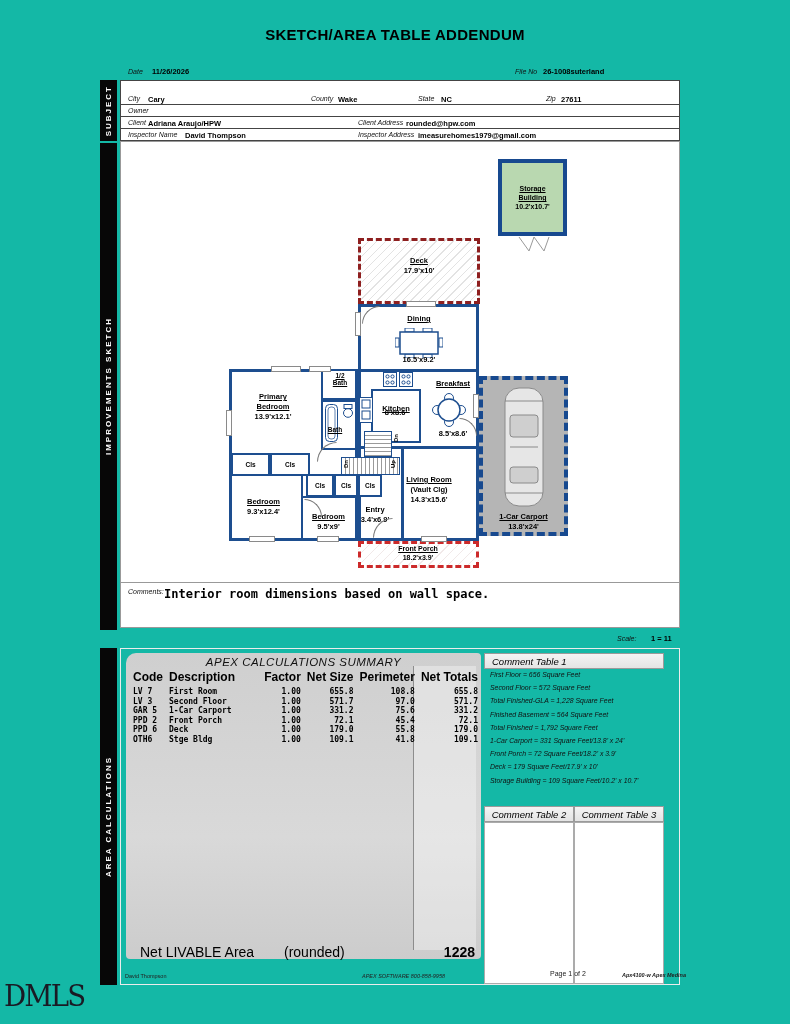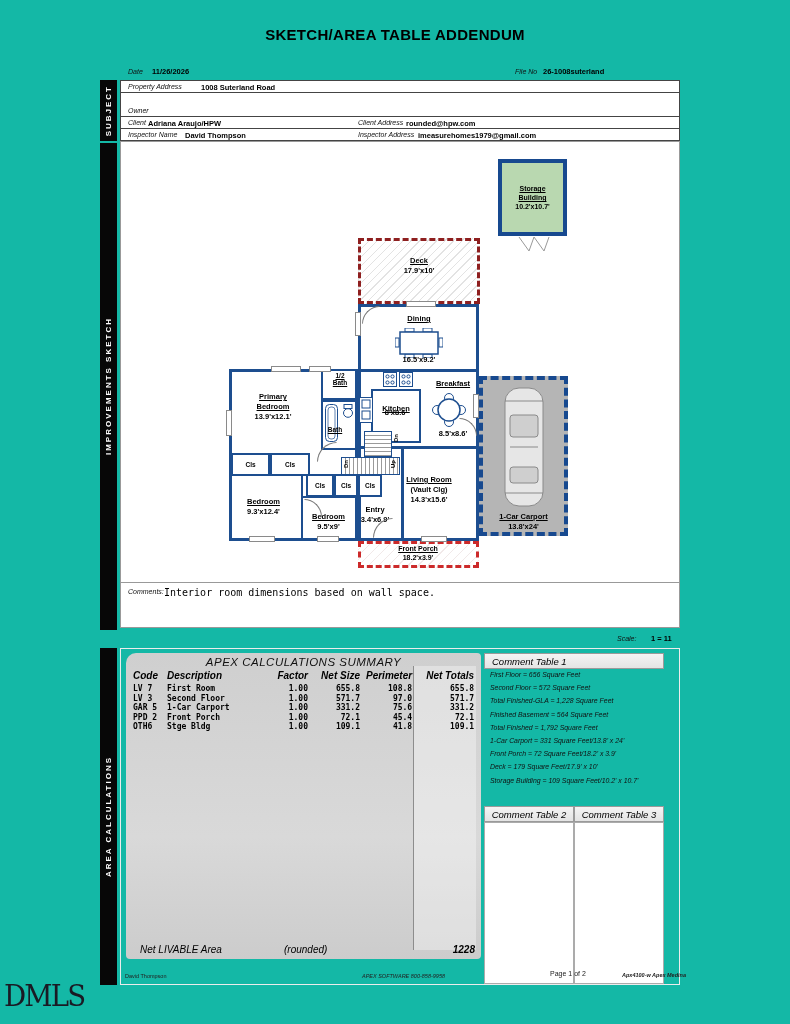"1008 Suterland Road" div.hdr-row { html: <div> <span>Property Address</span> <span>1008 Suterland Road</span> </div> -> none }
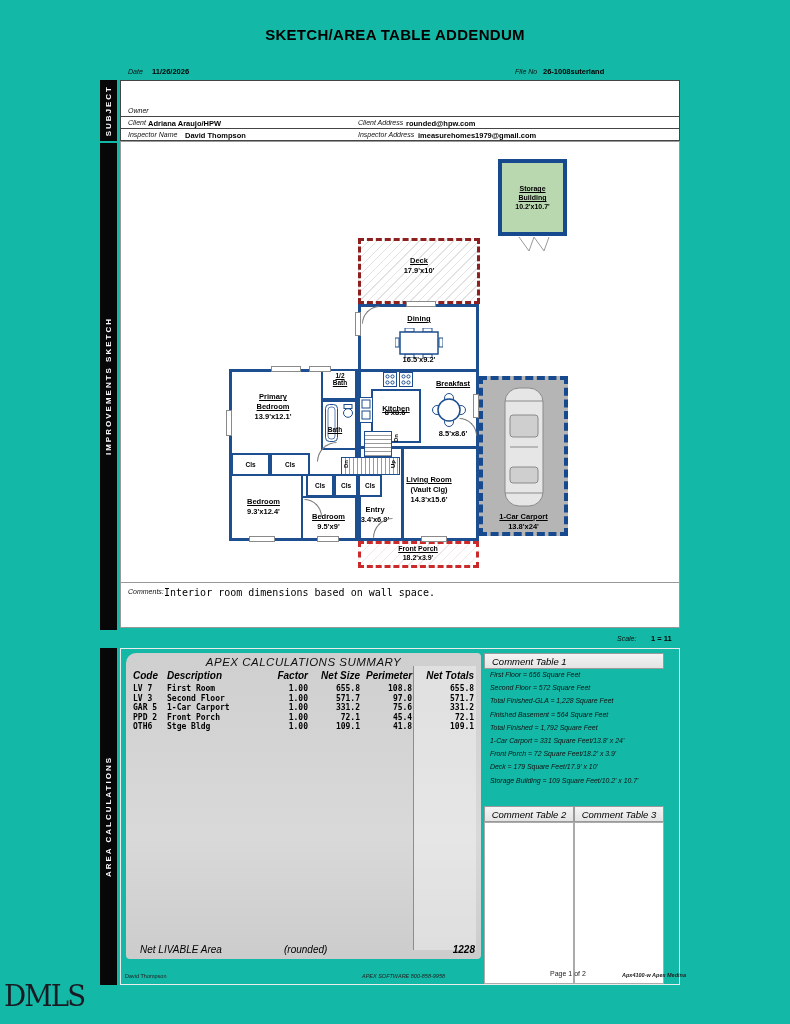"Cary" div.hdr-row { html: none -> <div> <span>City</span> <span>Cary</span> <span>County</span> <span>Wake</span> <span>State</span> <span>NC</span> <span>Zip</span> <span>27611</span> </div> }
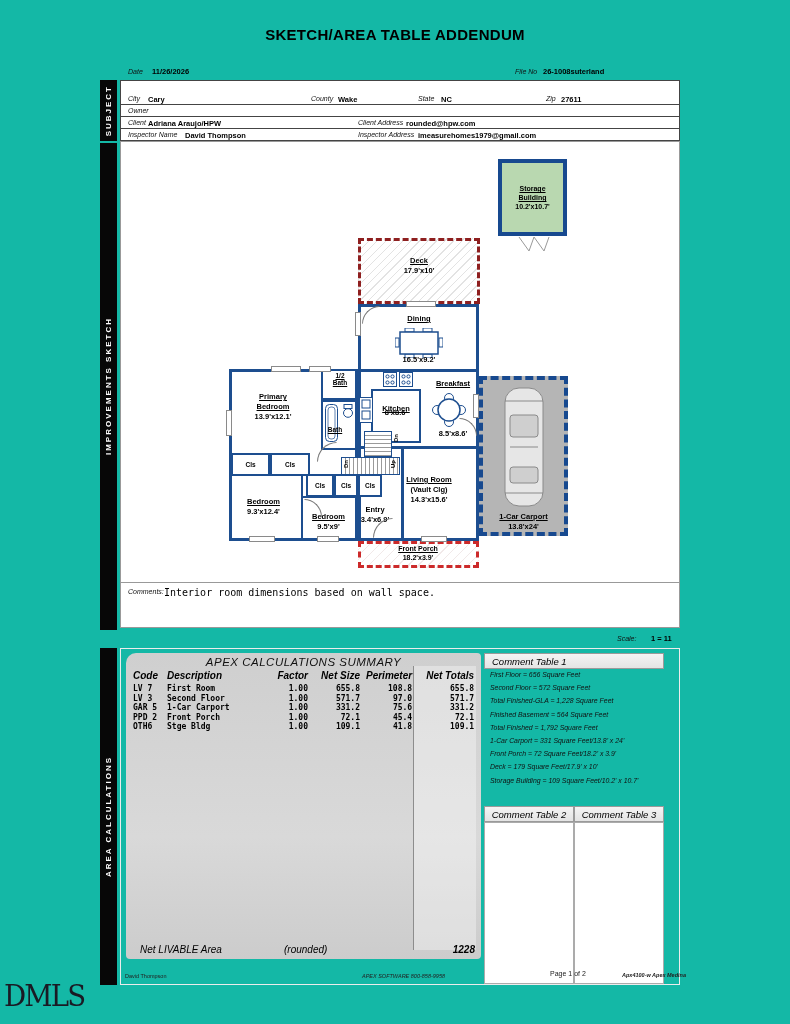"Interior room dimensions based on" span.mono { font-size: 10px -> 12px; font-weight: normal -> bold }
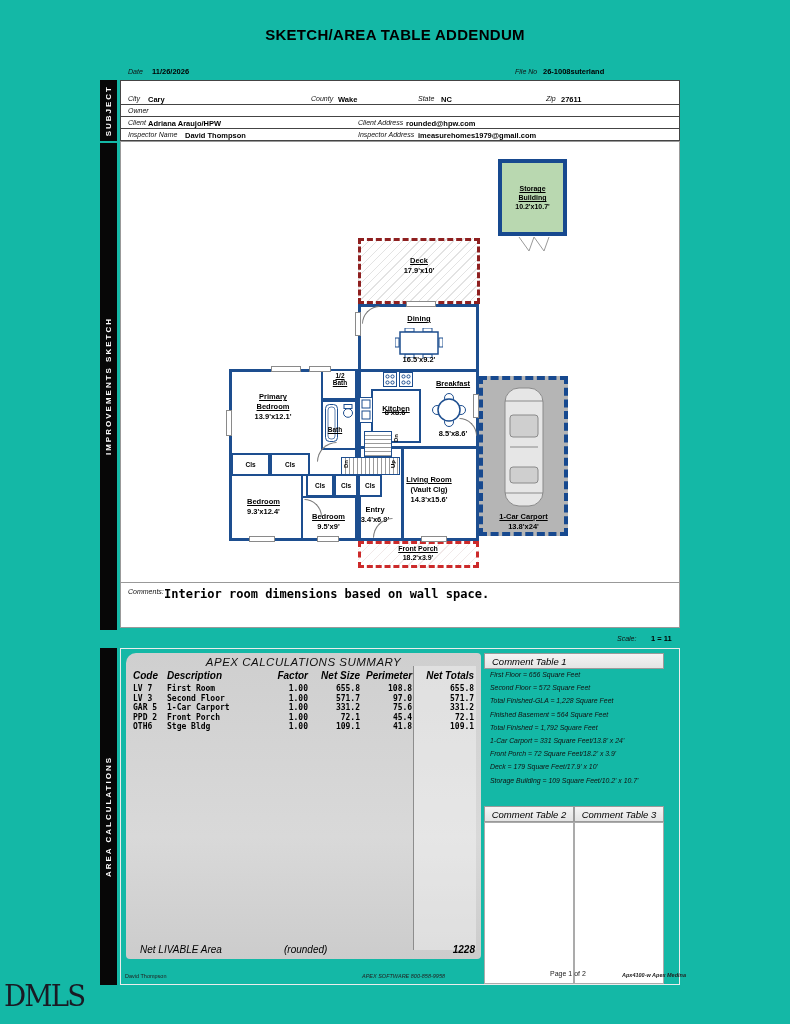"Code" .sum-table th { font-size: 10px -> 12px; font-style: italic -> none }
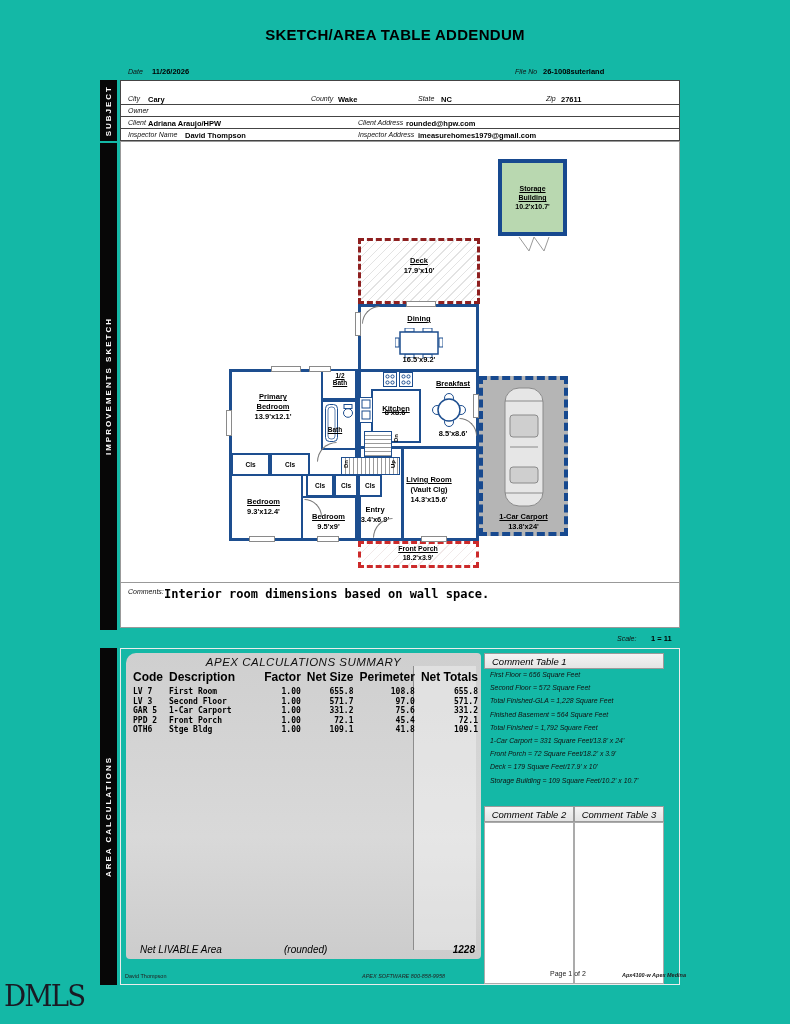"PPD 6" tr { html: none -> <tr> <td>PPD 6</td> <td>Deck</td> <td>1.00</td> <td>179.0</td> <td>55.8</td> <td>179.0</td> </tr> }
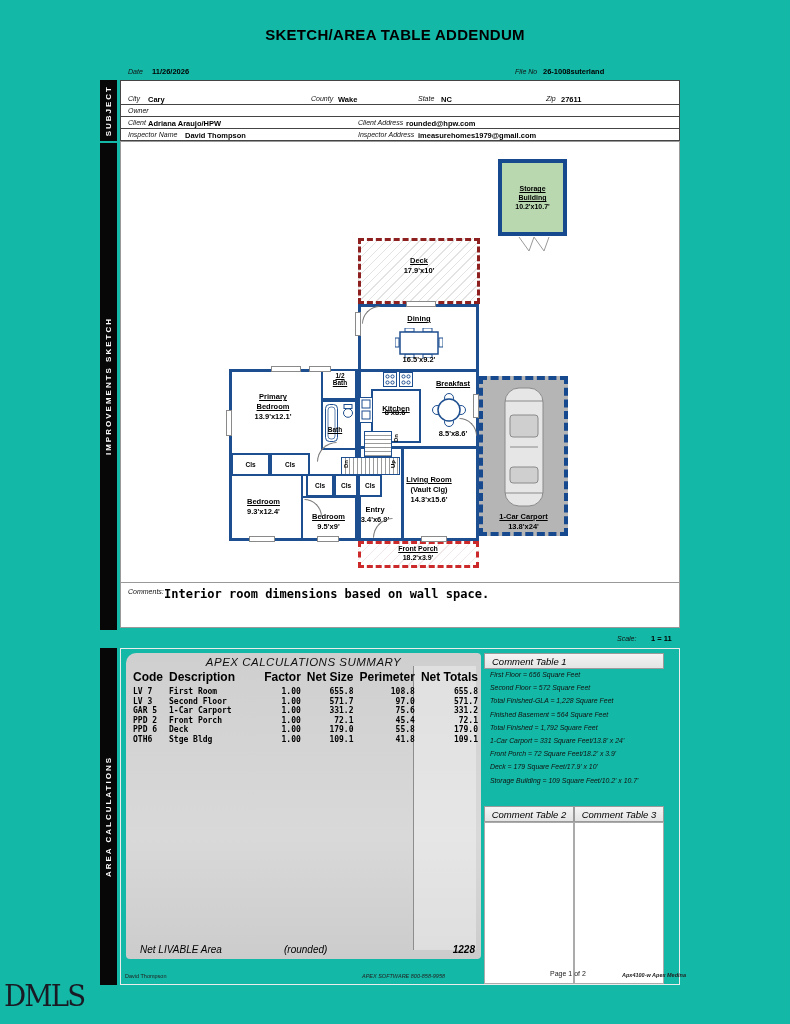"Net LIVABLE Area" .netrow span { font-size: 10px -> 14px; font-style: italic -> none }
